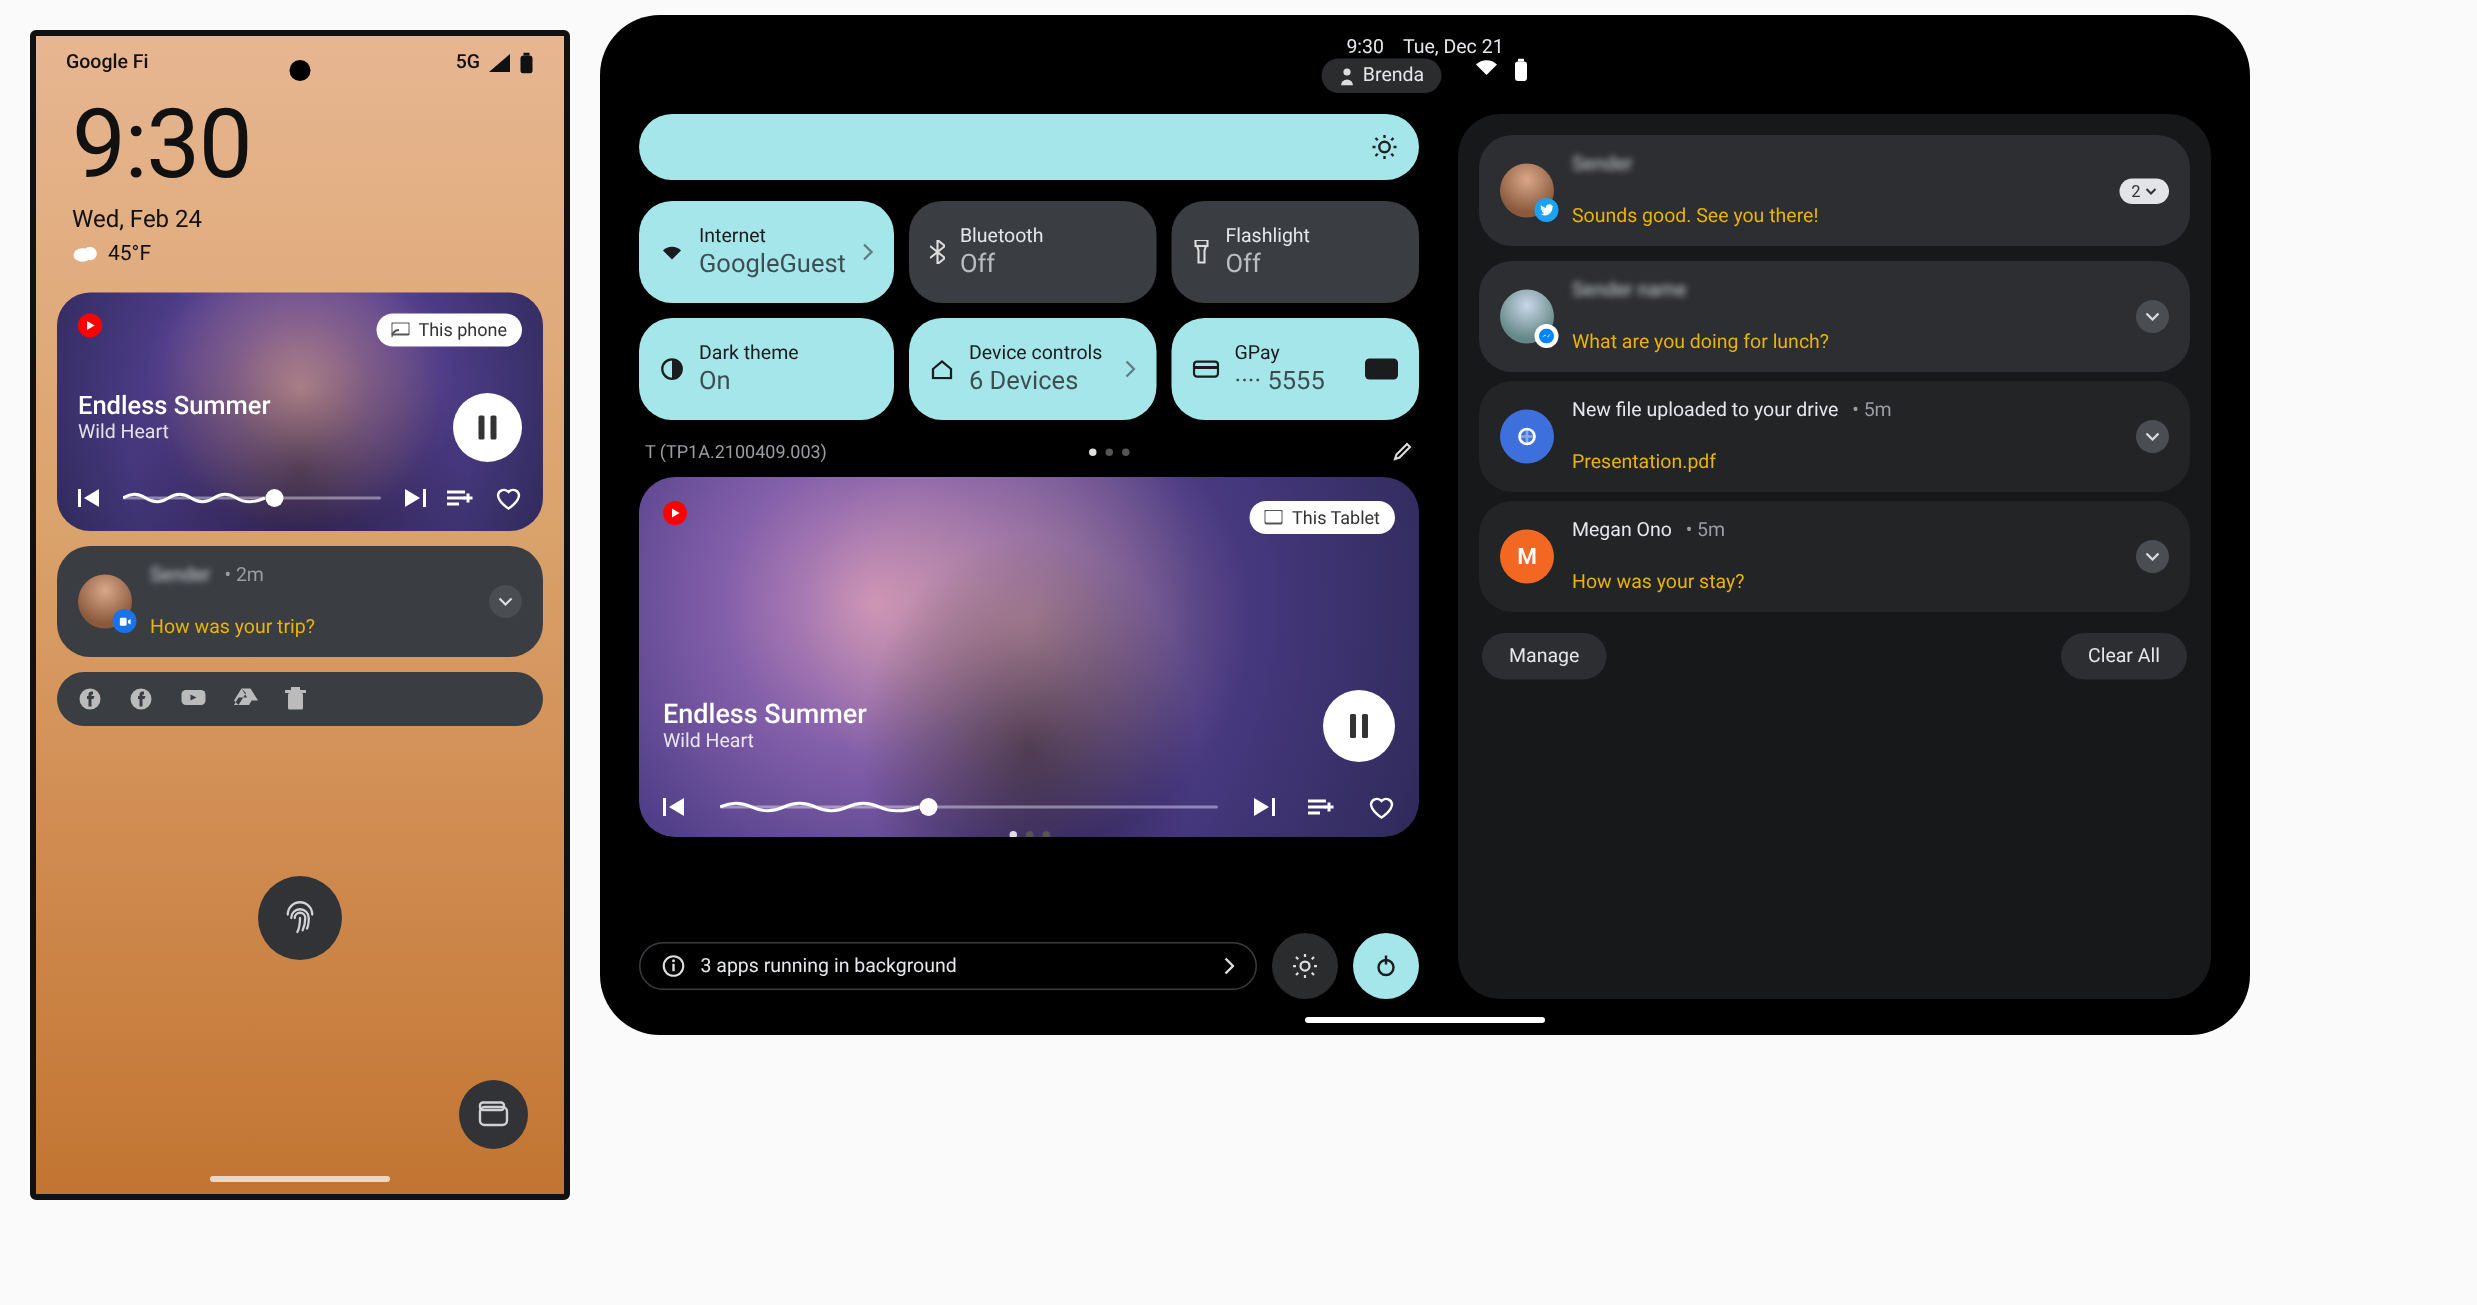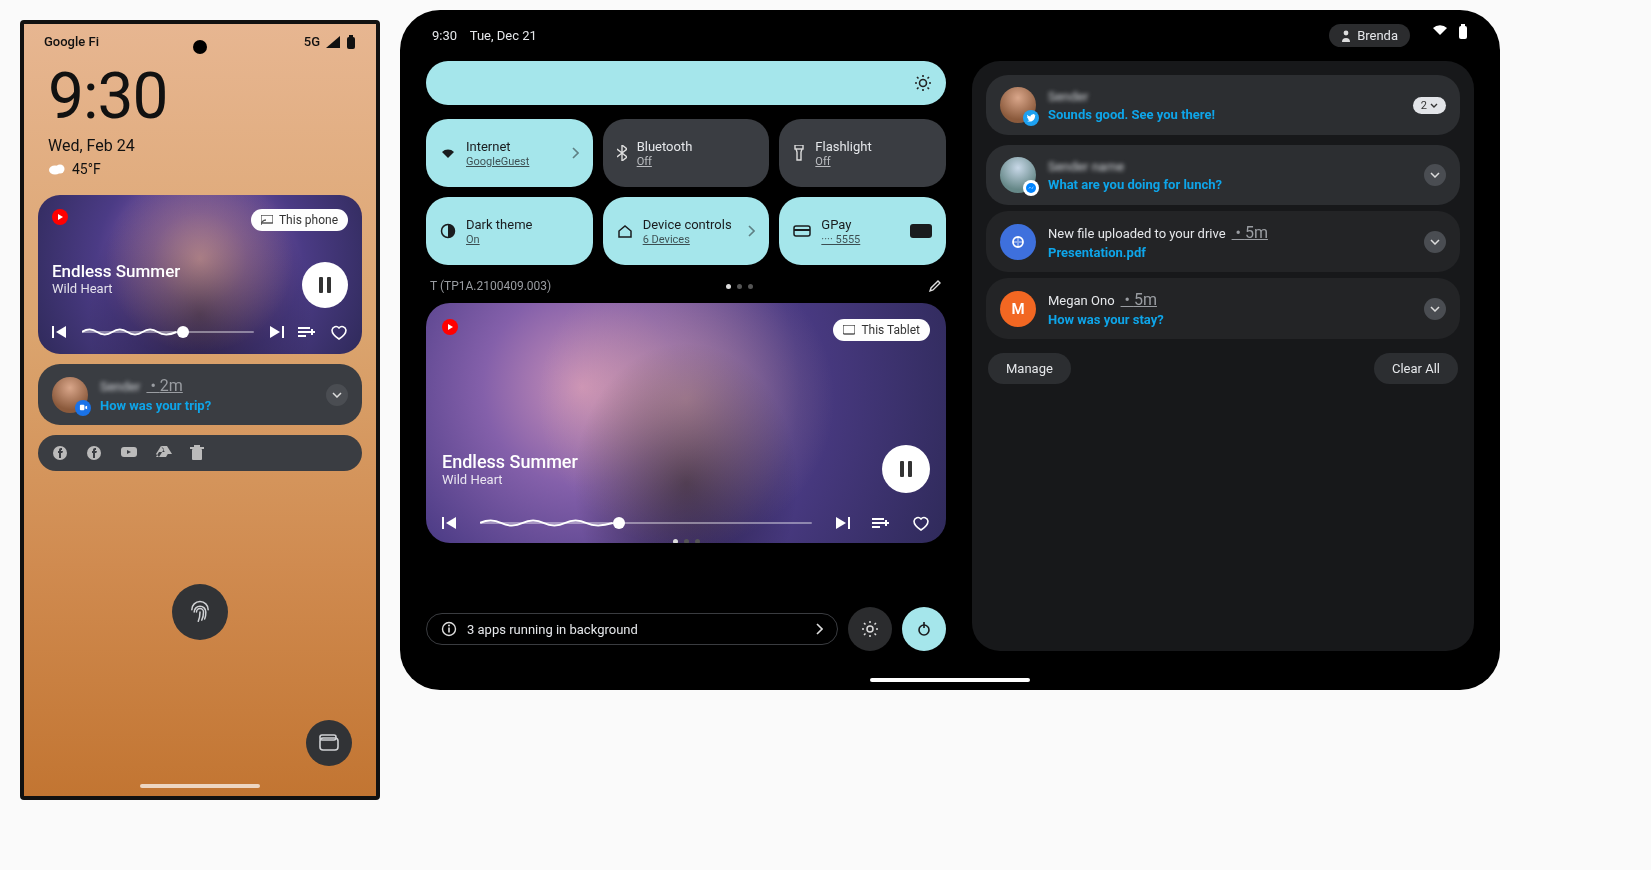"9:30 Tue, Dec 21" .tablet .statusbar { flex-direction: none -> column }
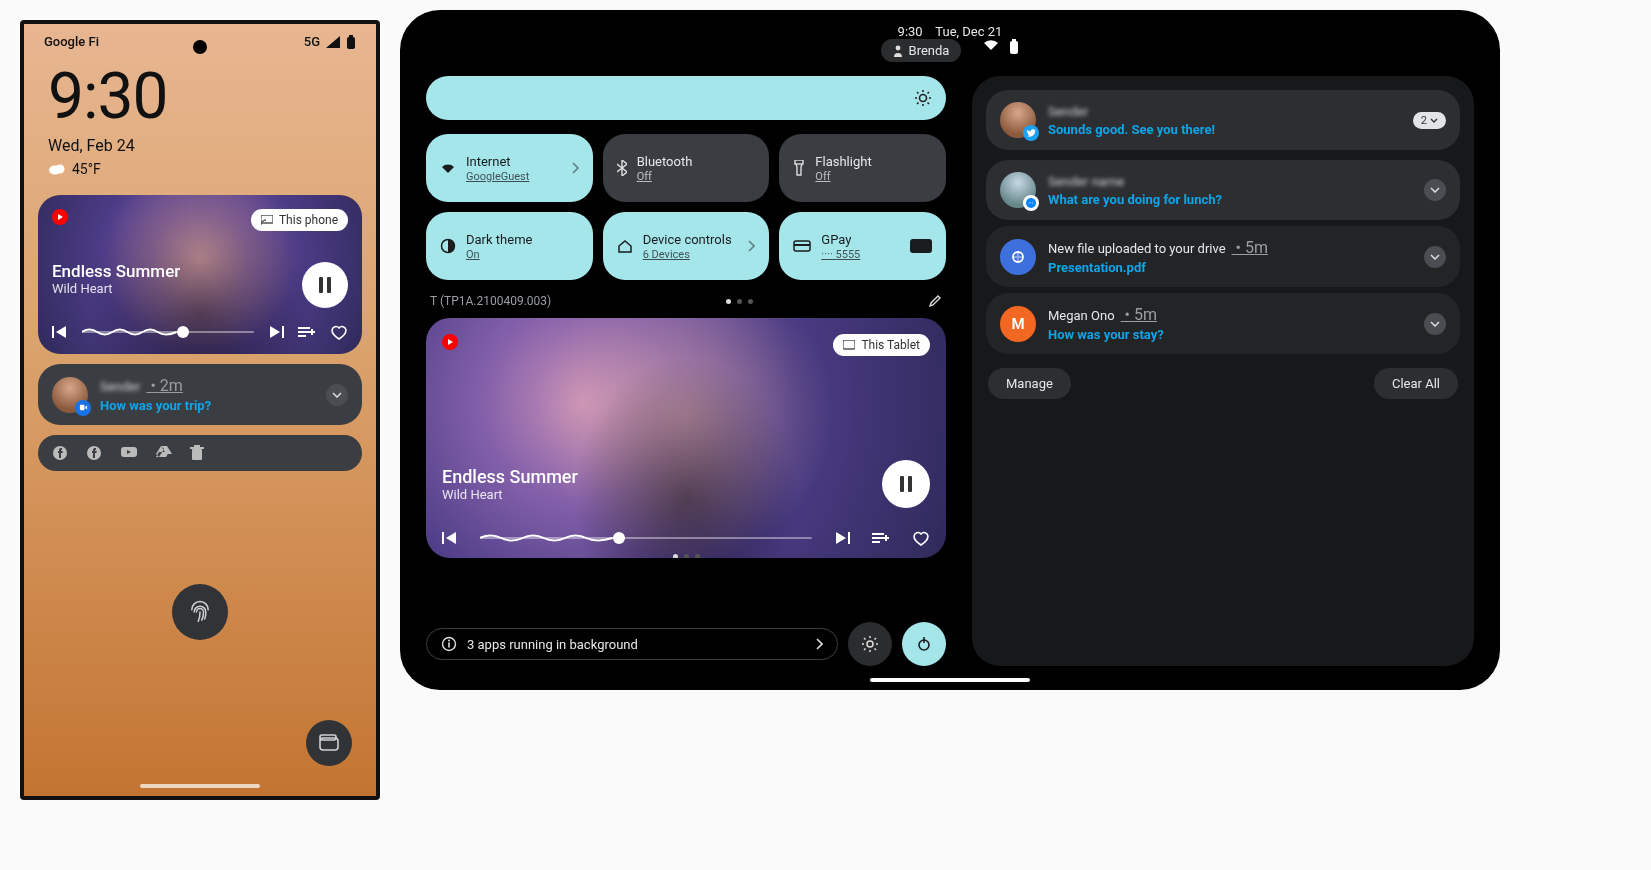"Sounds good. See you there!" .notif .msg { color: #0ea5e9 -> #eab308; font-weight: bold -> none; margin-top: 3px -> 20px }
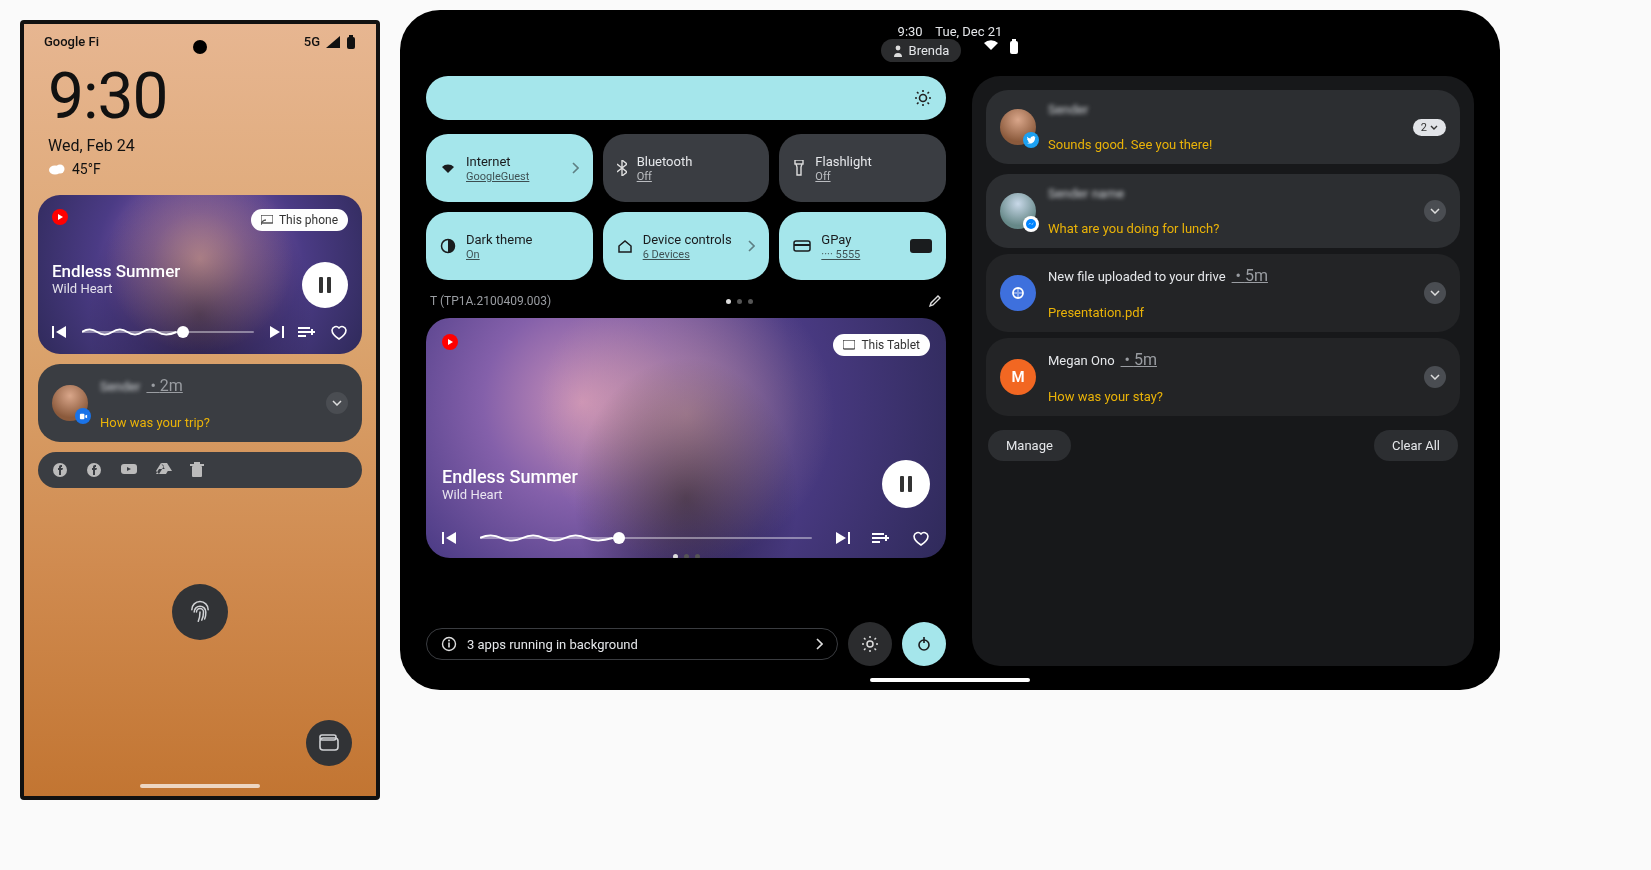"GoogleGuest" .qs .sub { font-size: 11px -> 17px; text-decoration: underline -> none }
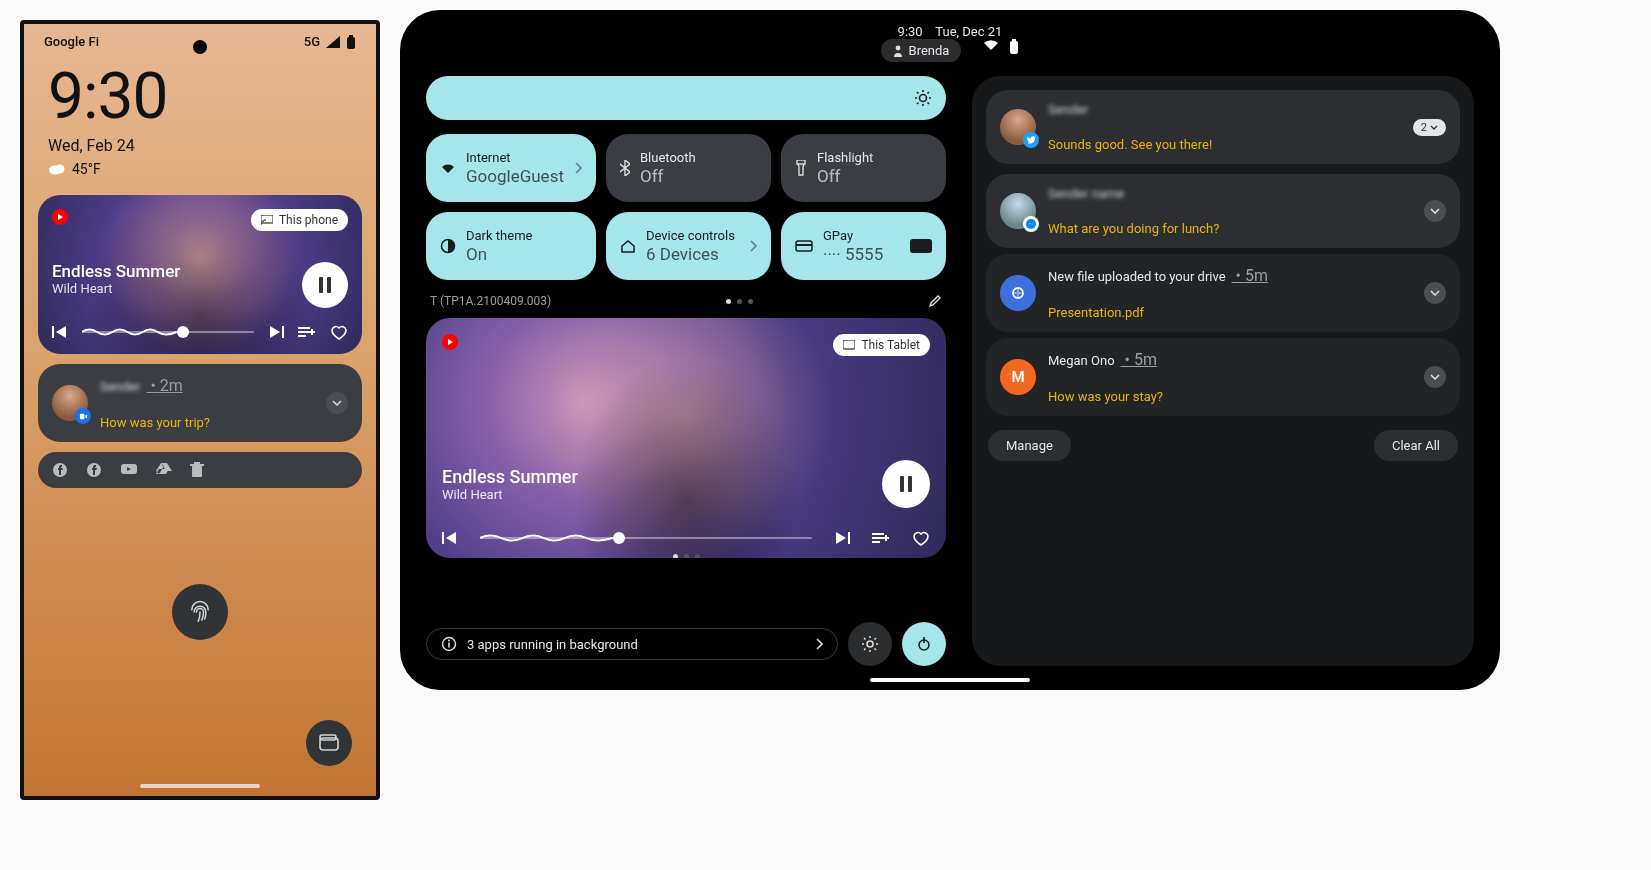"• 5m" .notif .time { font-size: 16px -> 13px; text-decoration: underline -> none }
